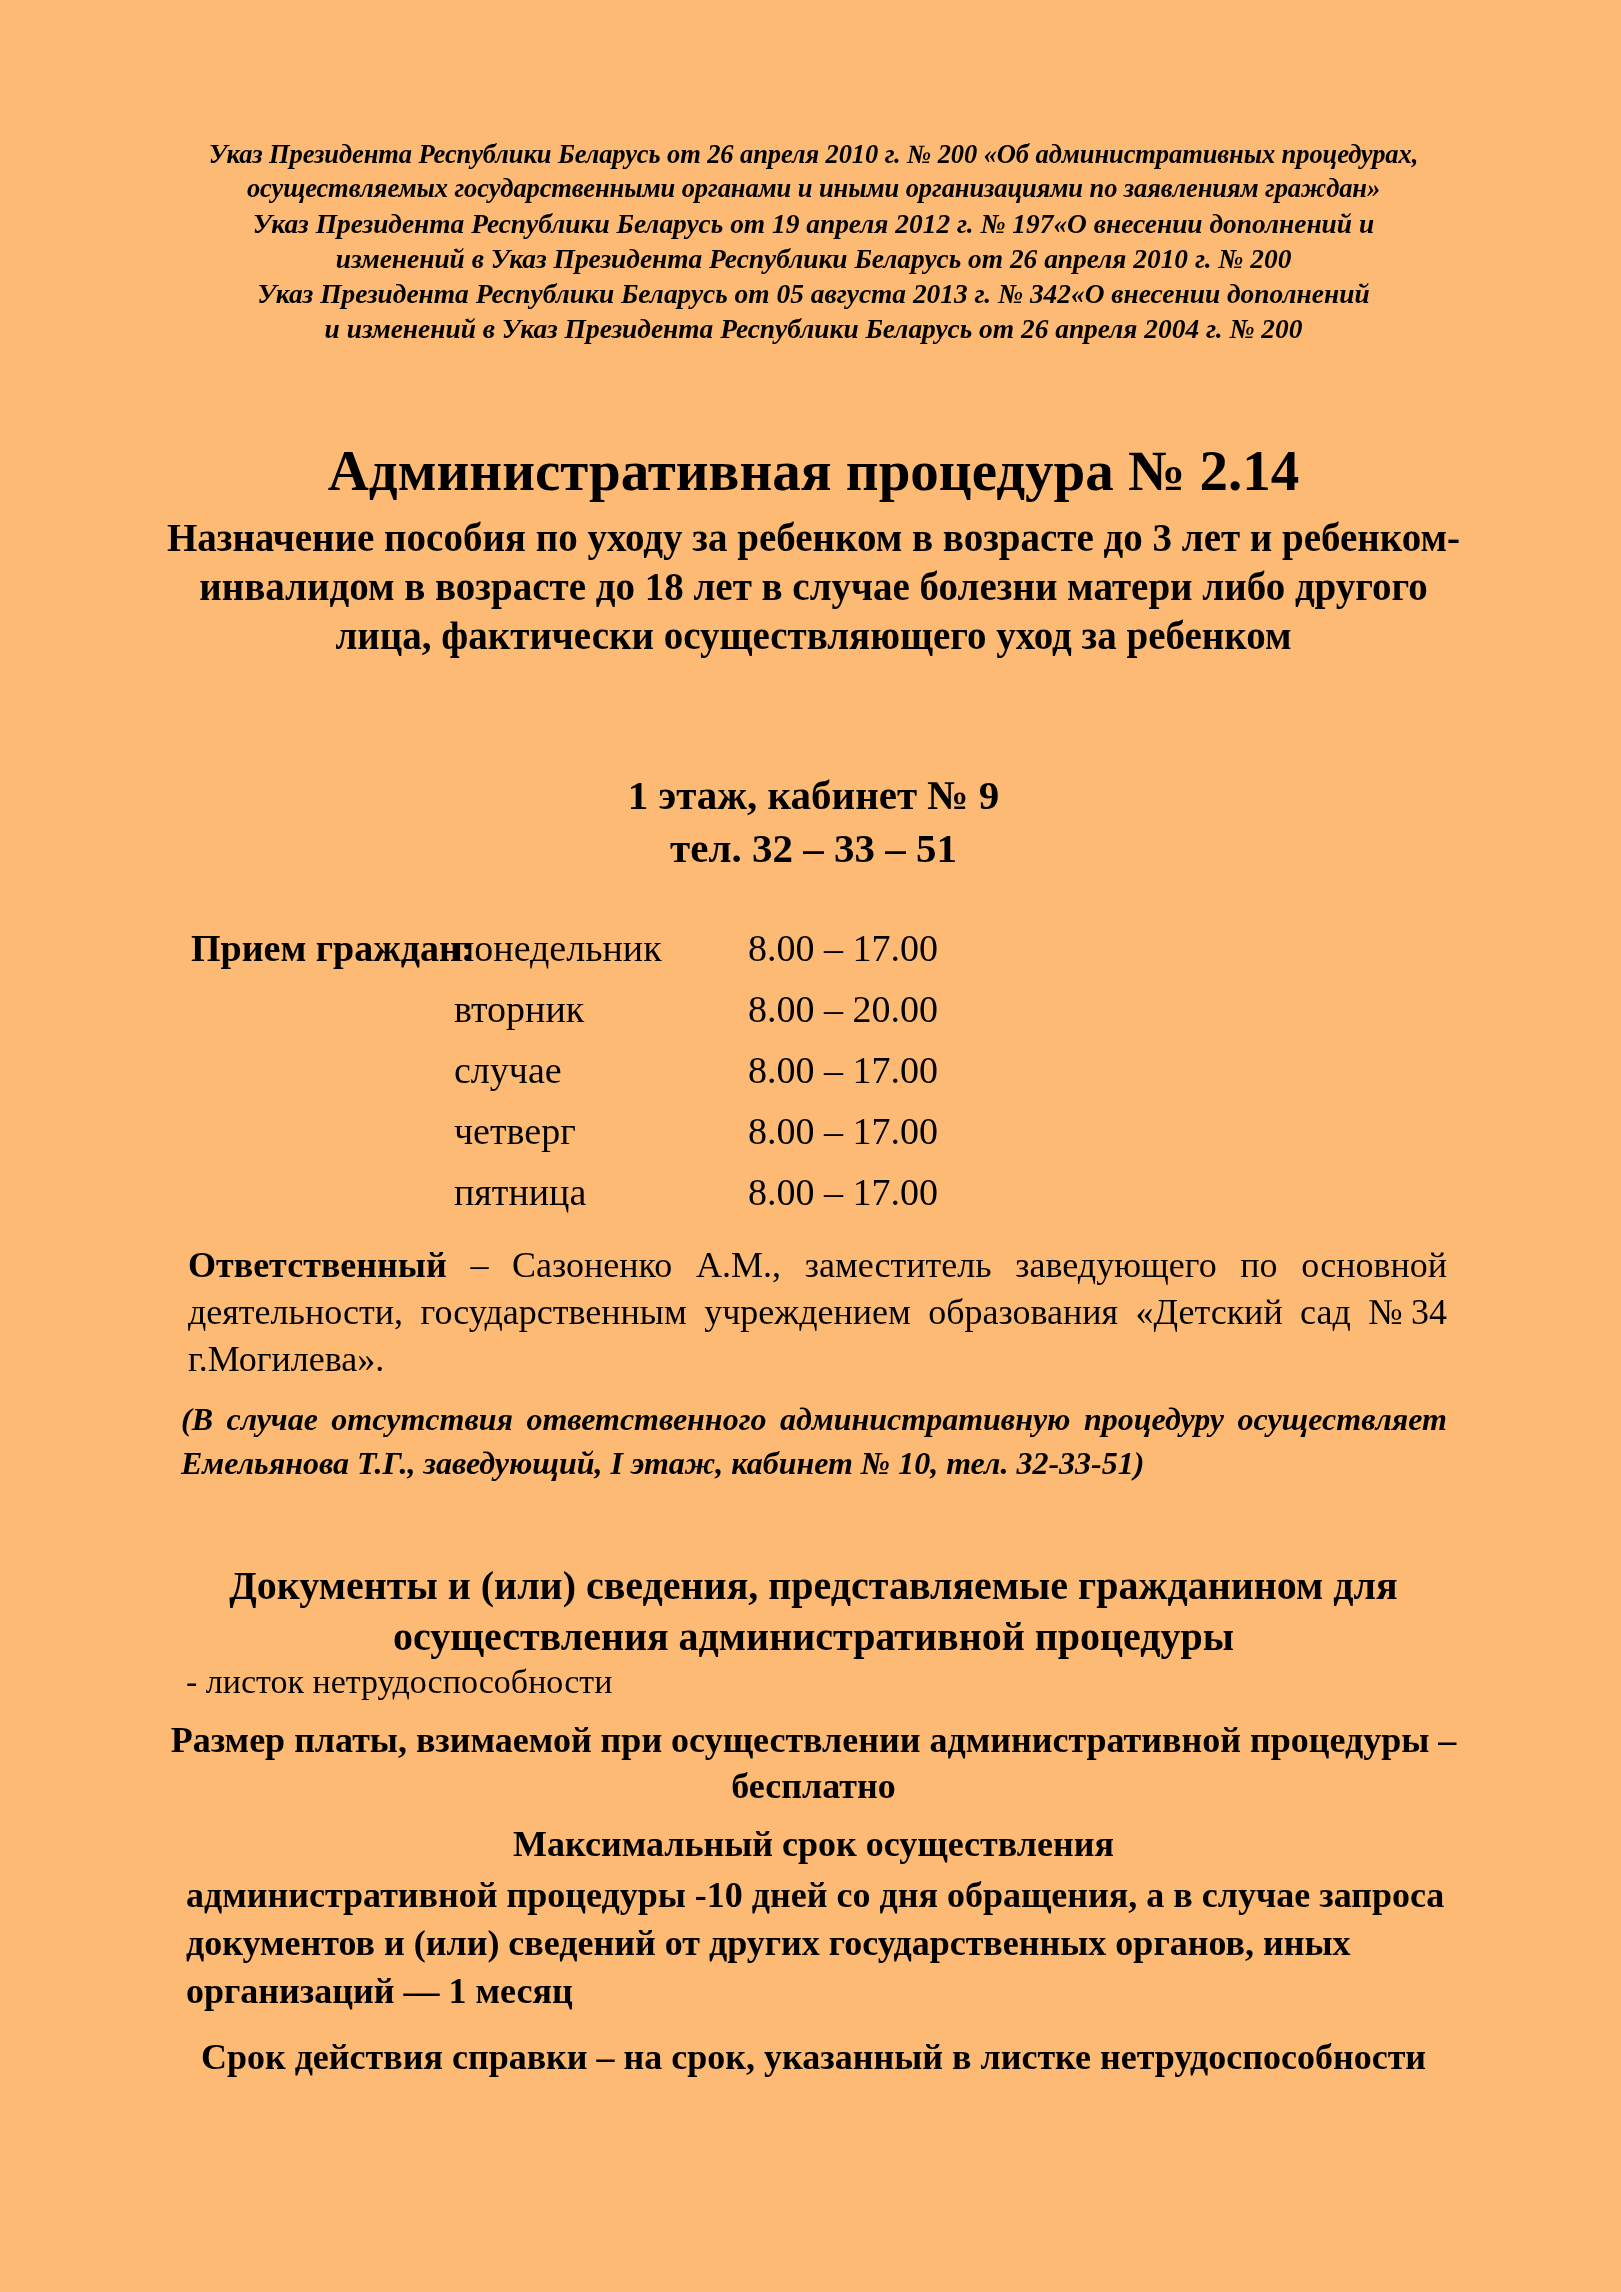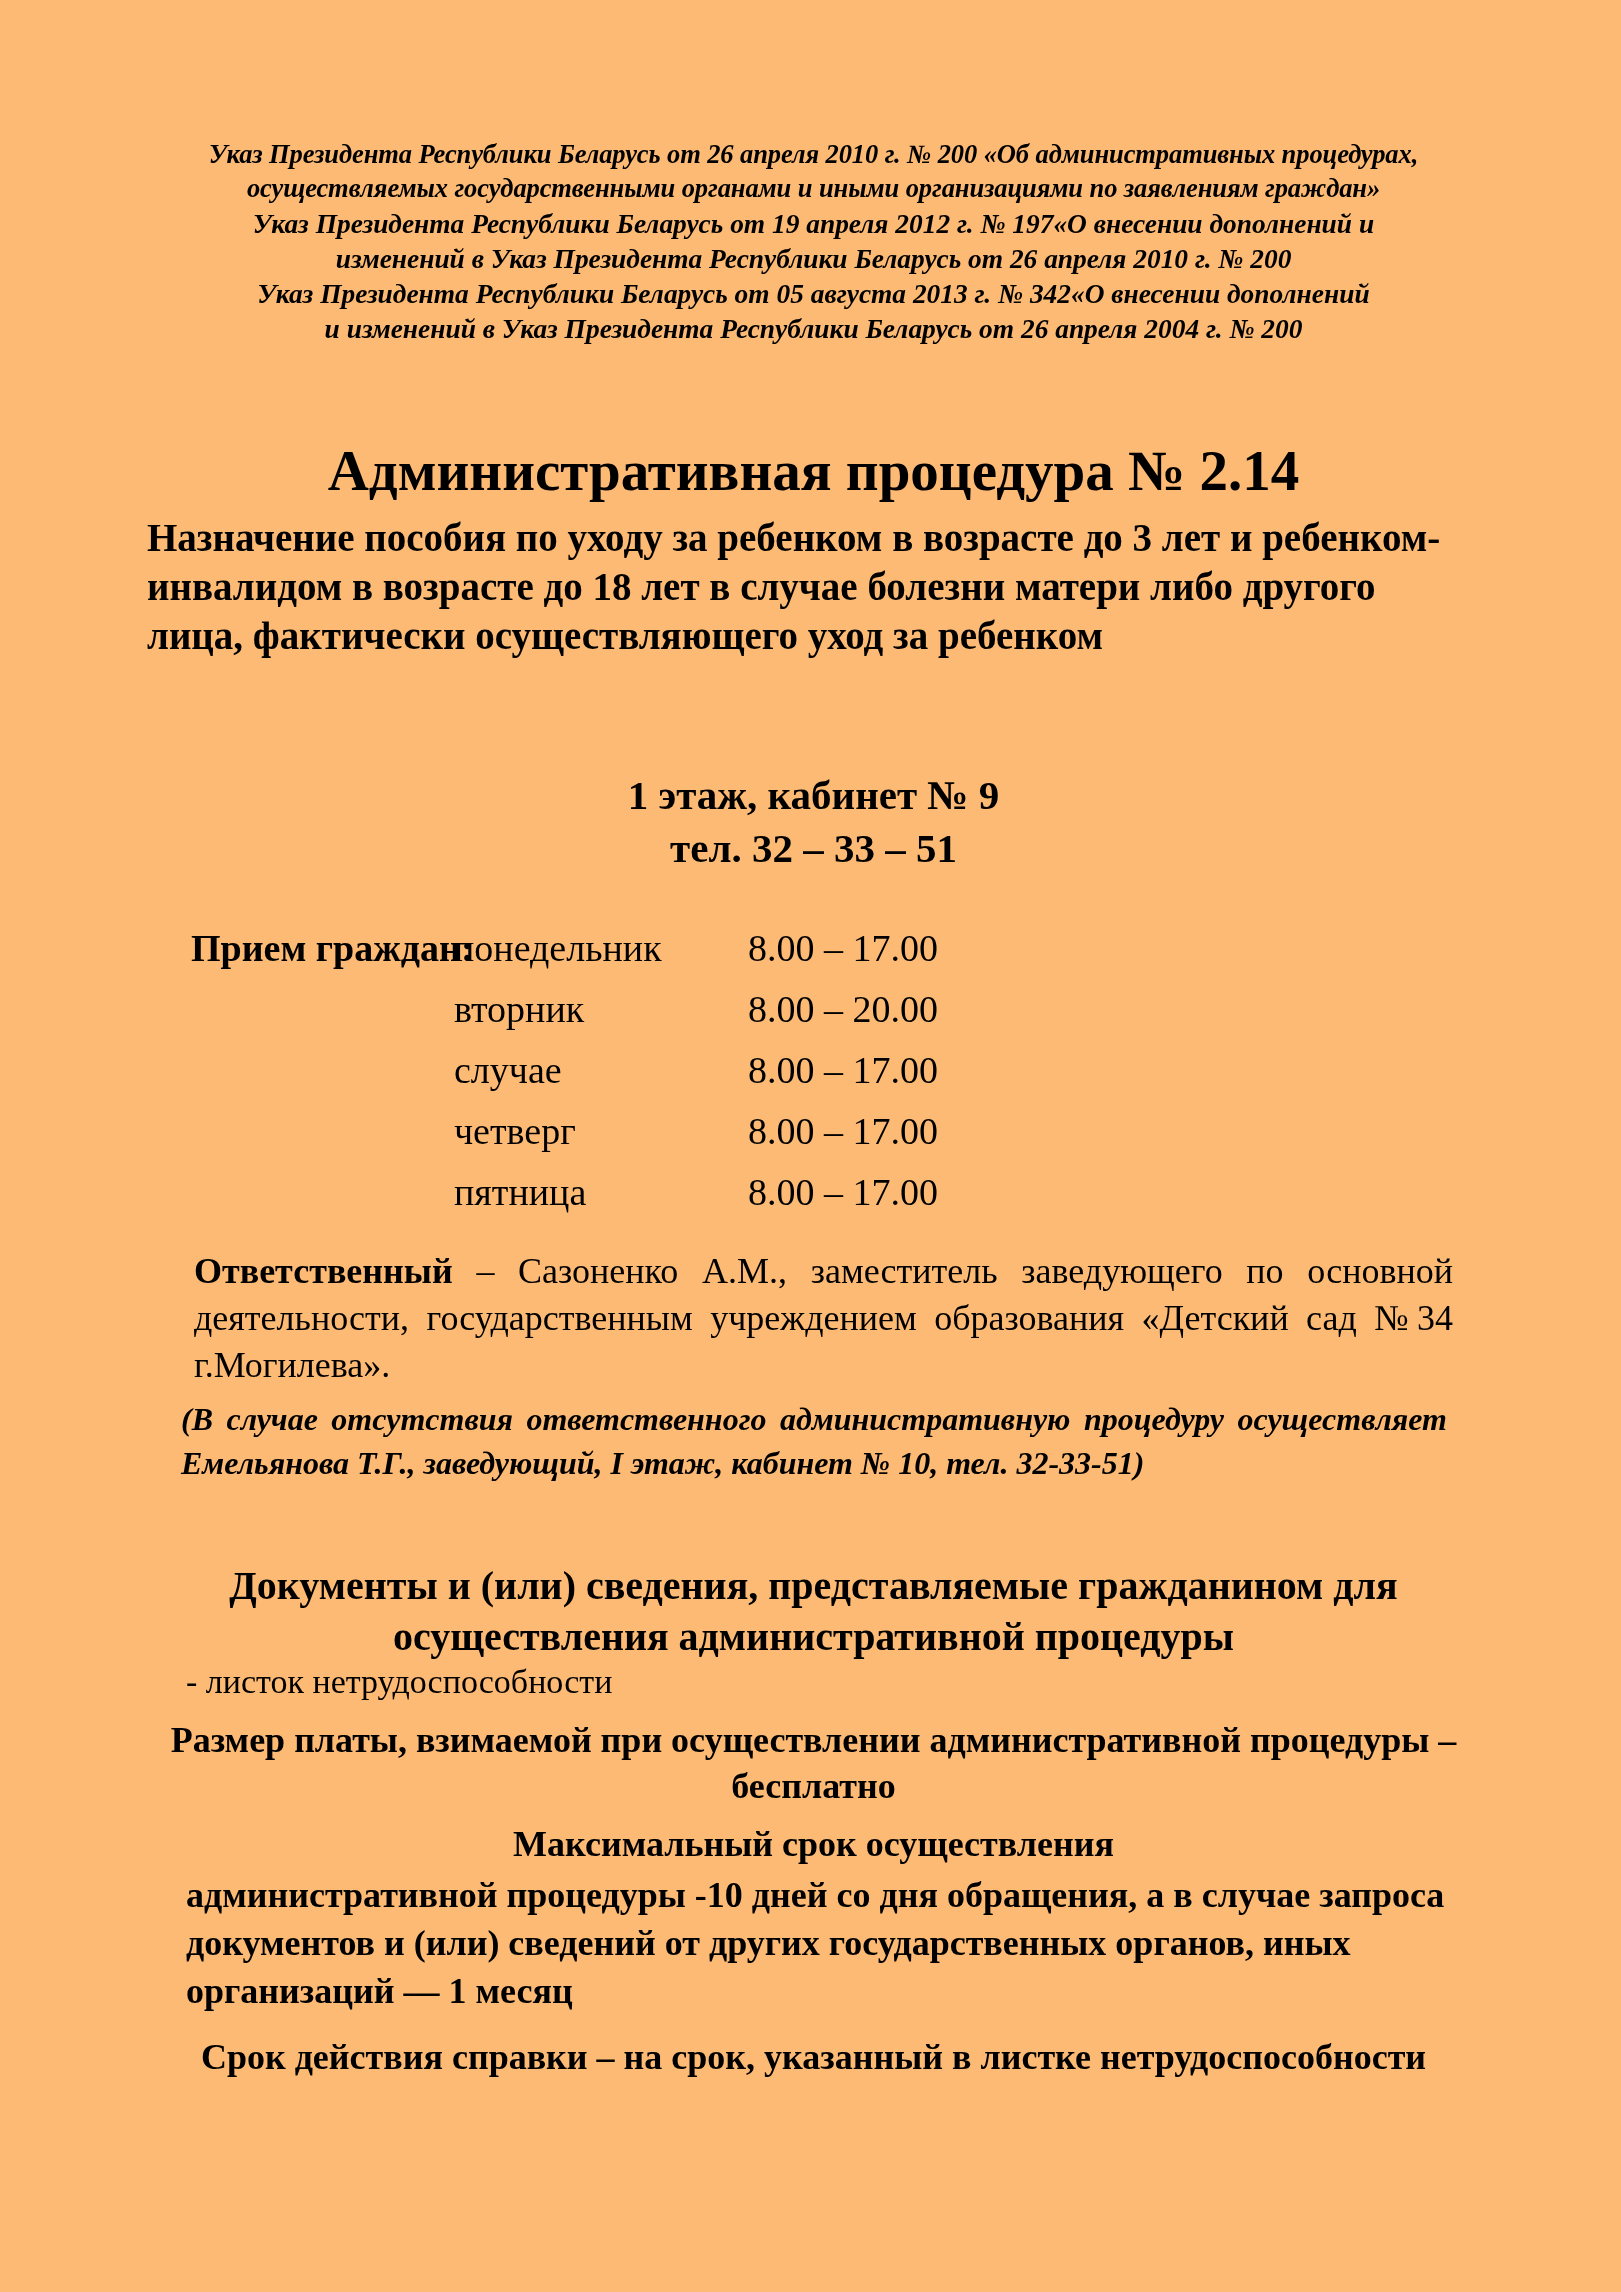"Назначение пособия по уходу за" .proc-subtitle { text-align: none -> center }
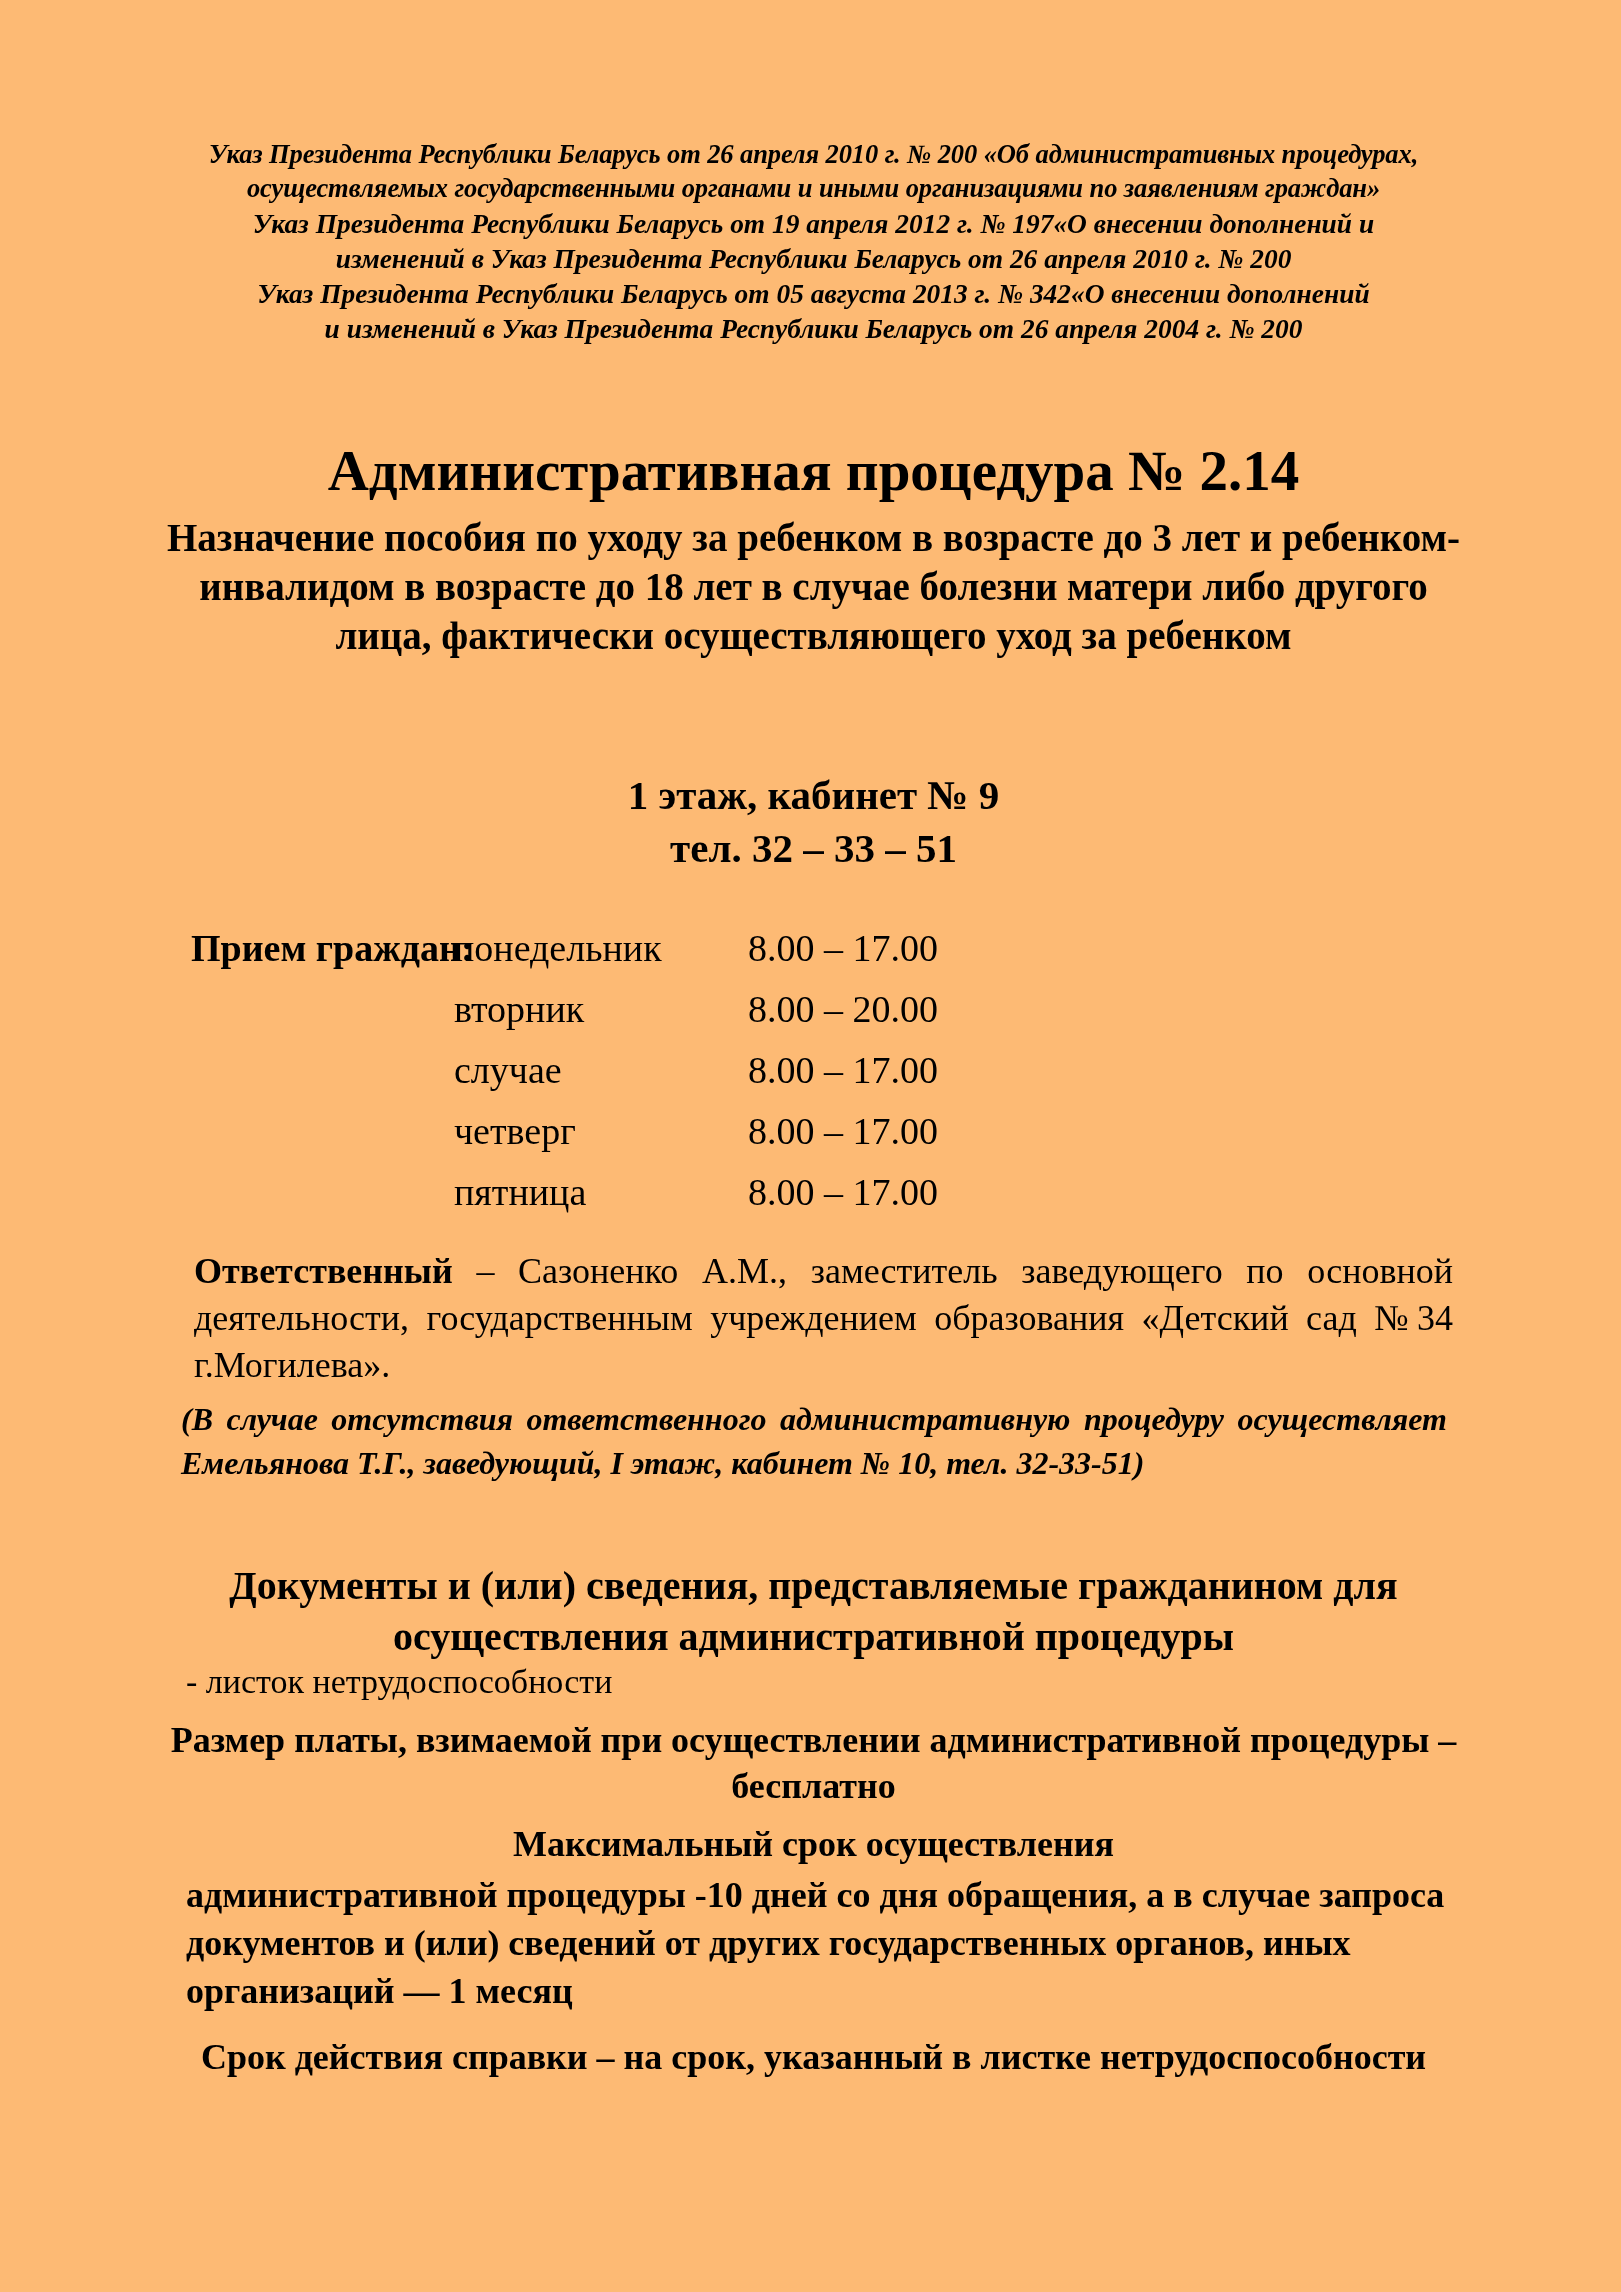"Ответственный – Сазоненко А.М.," .responsible { margin: 8px -> 2px }
